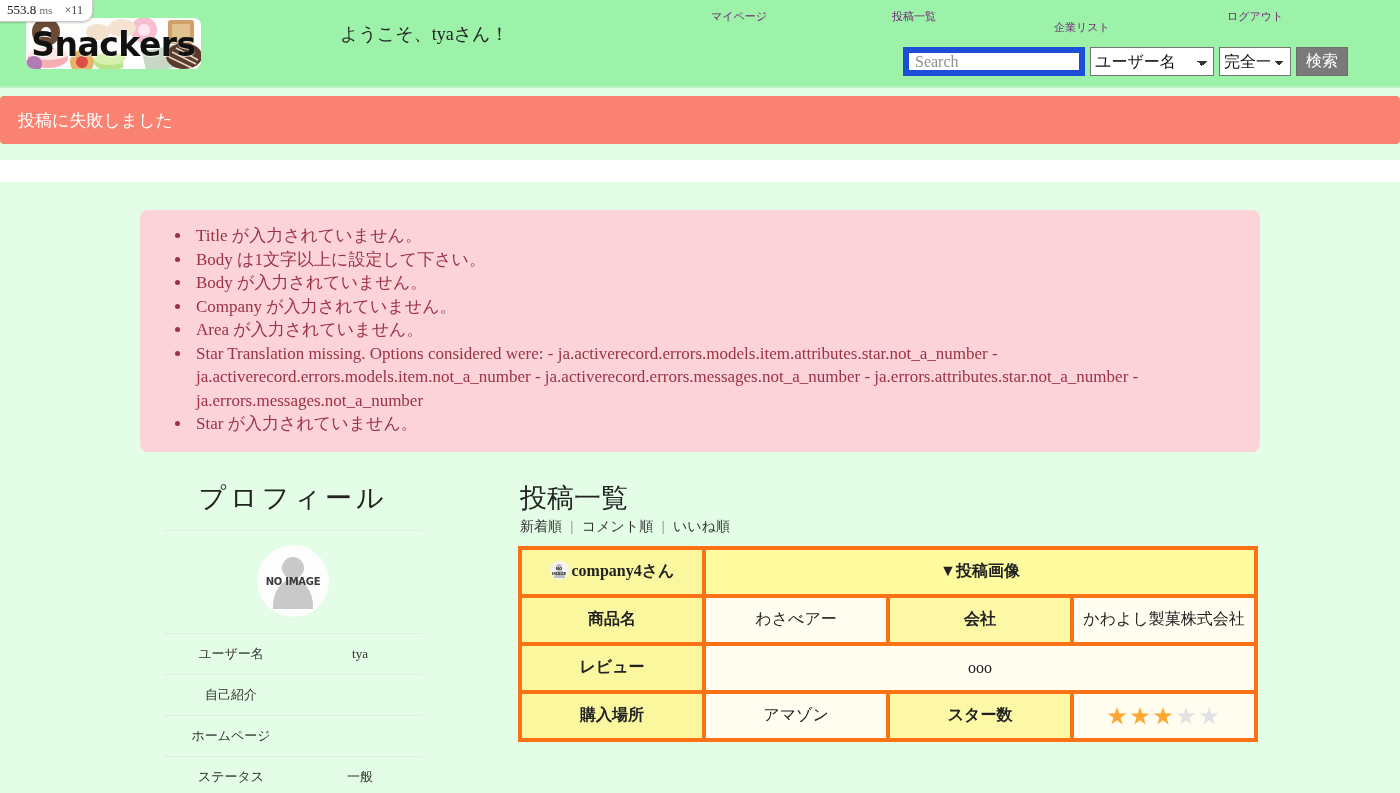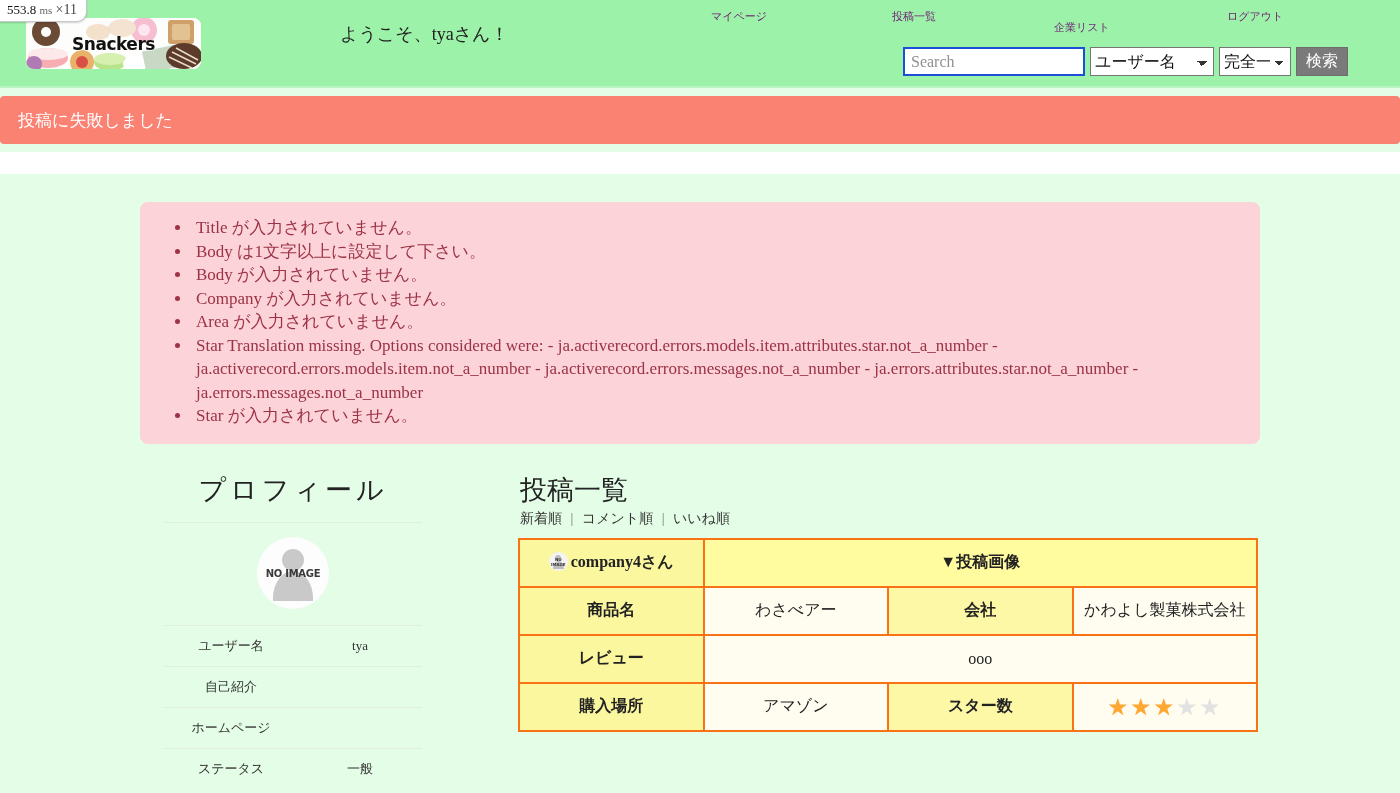"×11" .profiler-badge .cnt { font-size: 14px -> 12px; margin-left: 0 -> 9px }
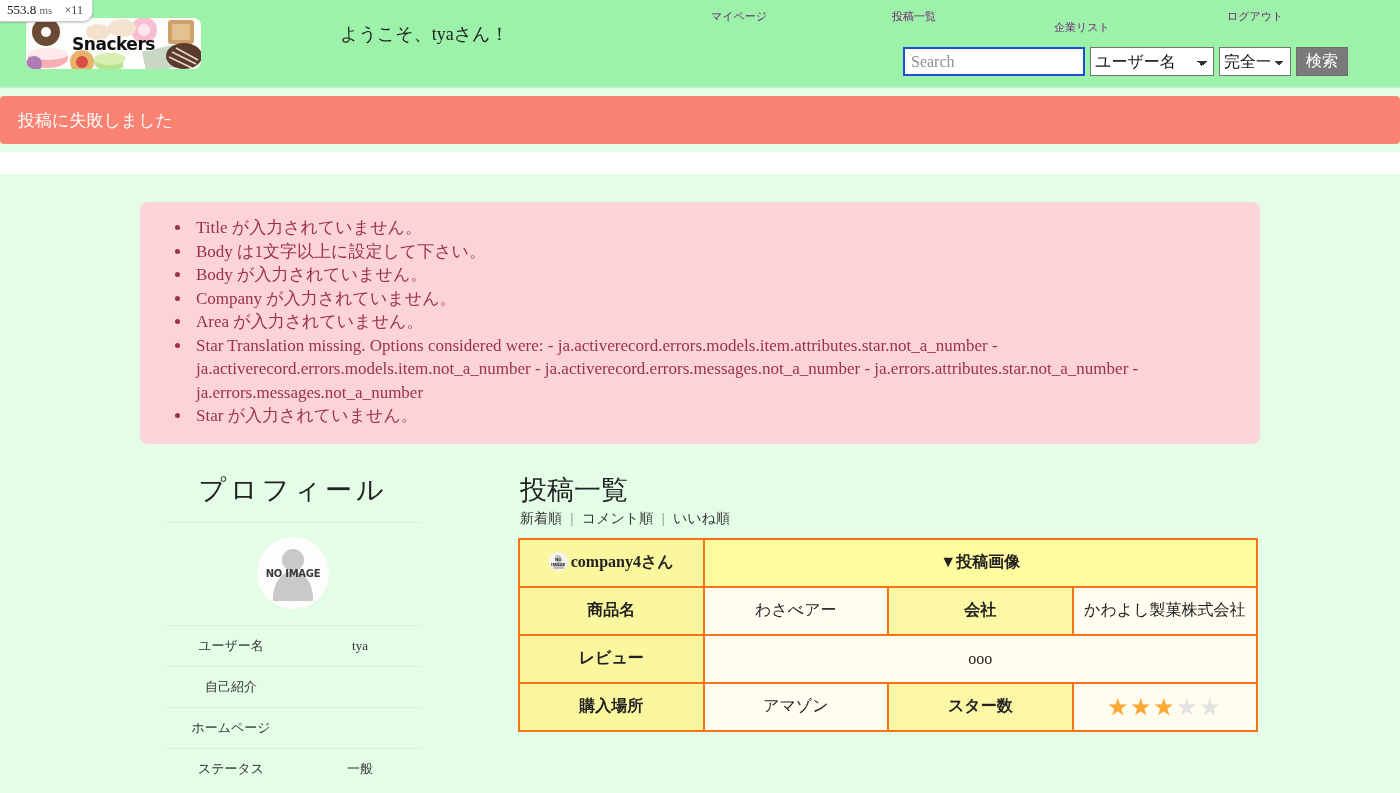"Snackers" .logo-text { font-size: 17px -> 33px }
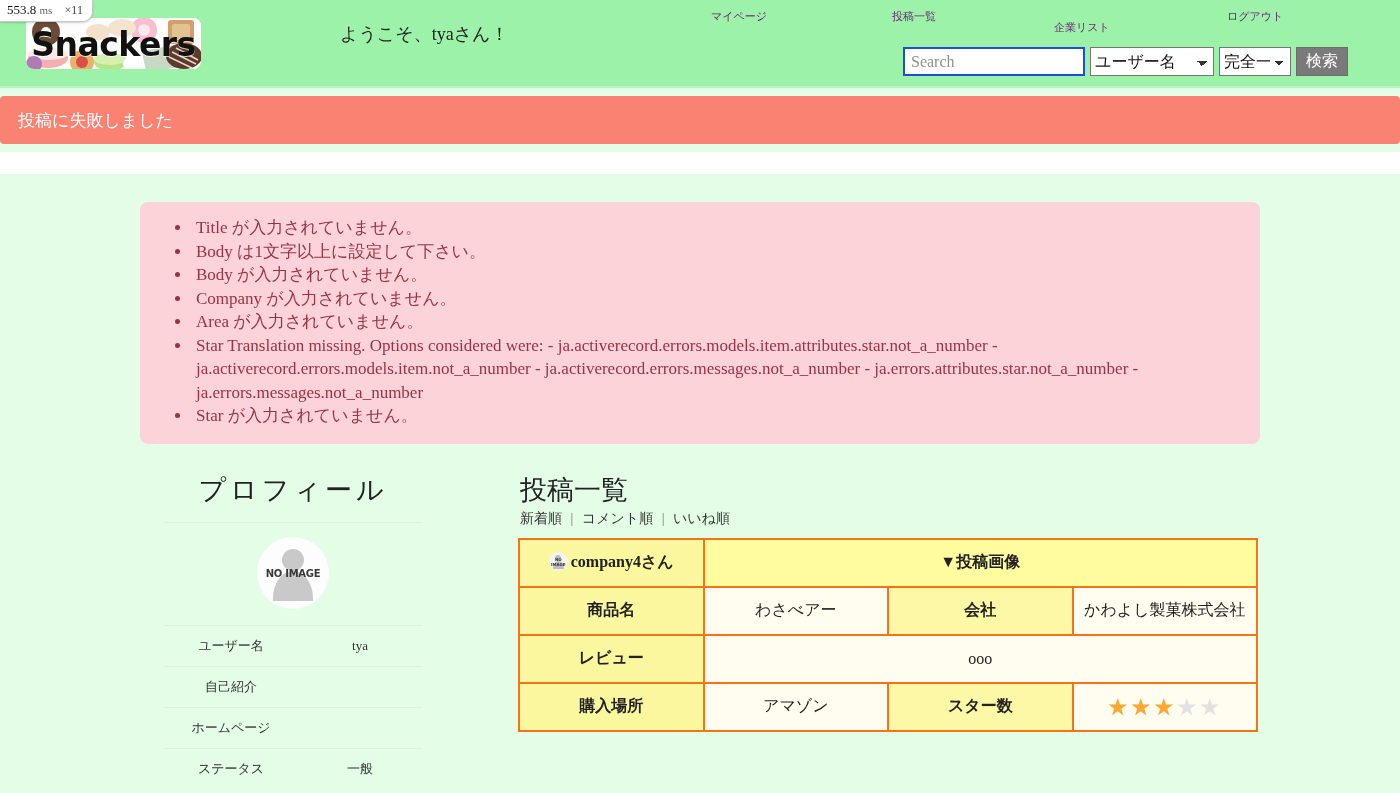"Search" .search-input { border: 2px solid #1d4ed8 -> 6px solid #1d4ed8 }
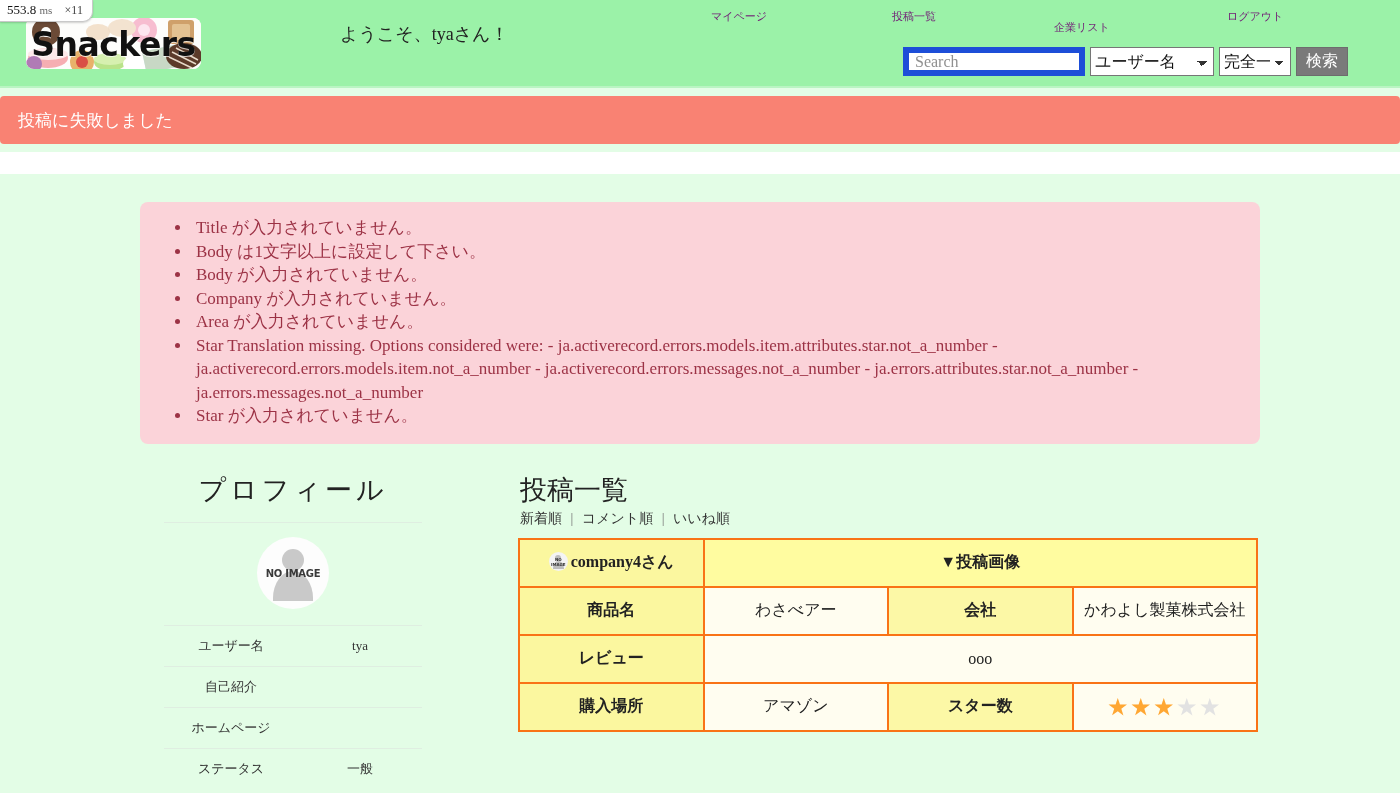"投稿に失敗しました" .alert { margin: 8px 0 8px 0 -> 8px 0 16px 0 }
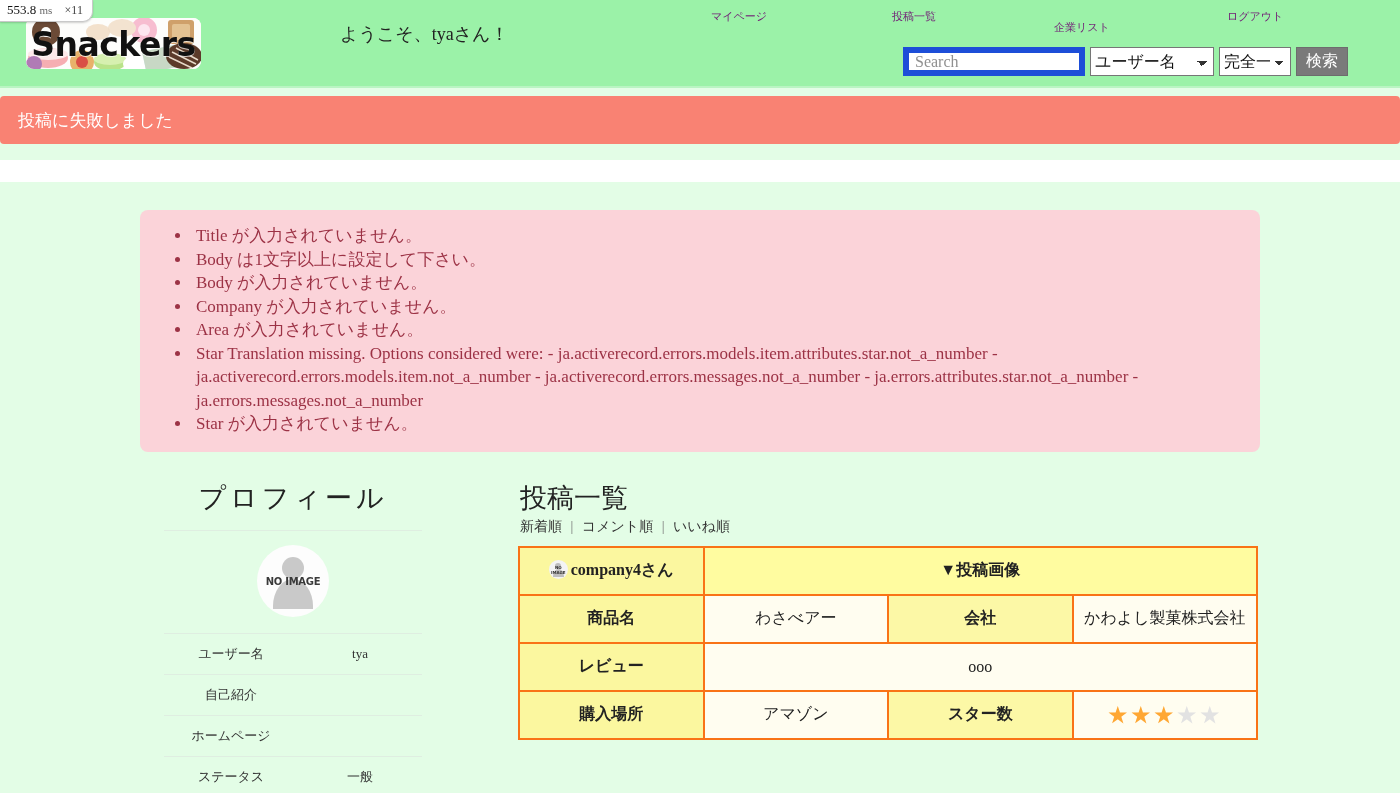"company4さん" table.post td { border: 2px solid #f97316 -> 4px solid #f97316 }
